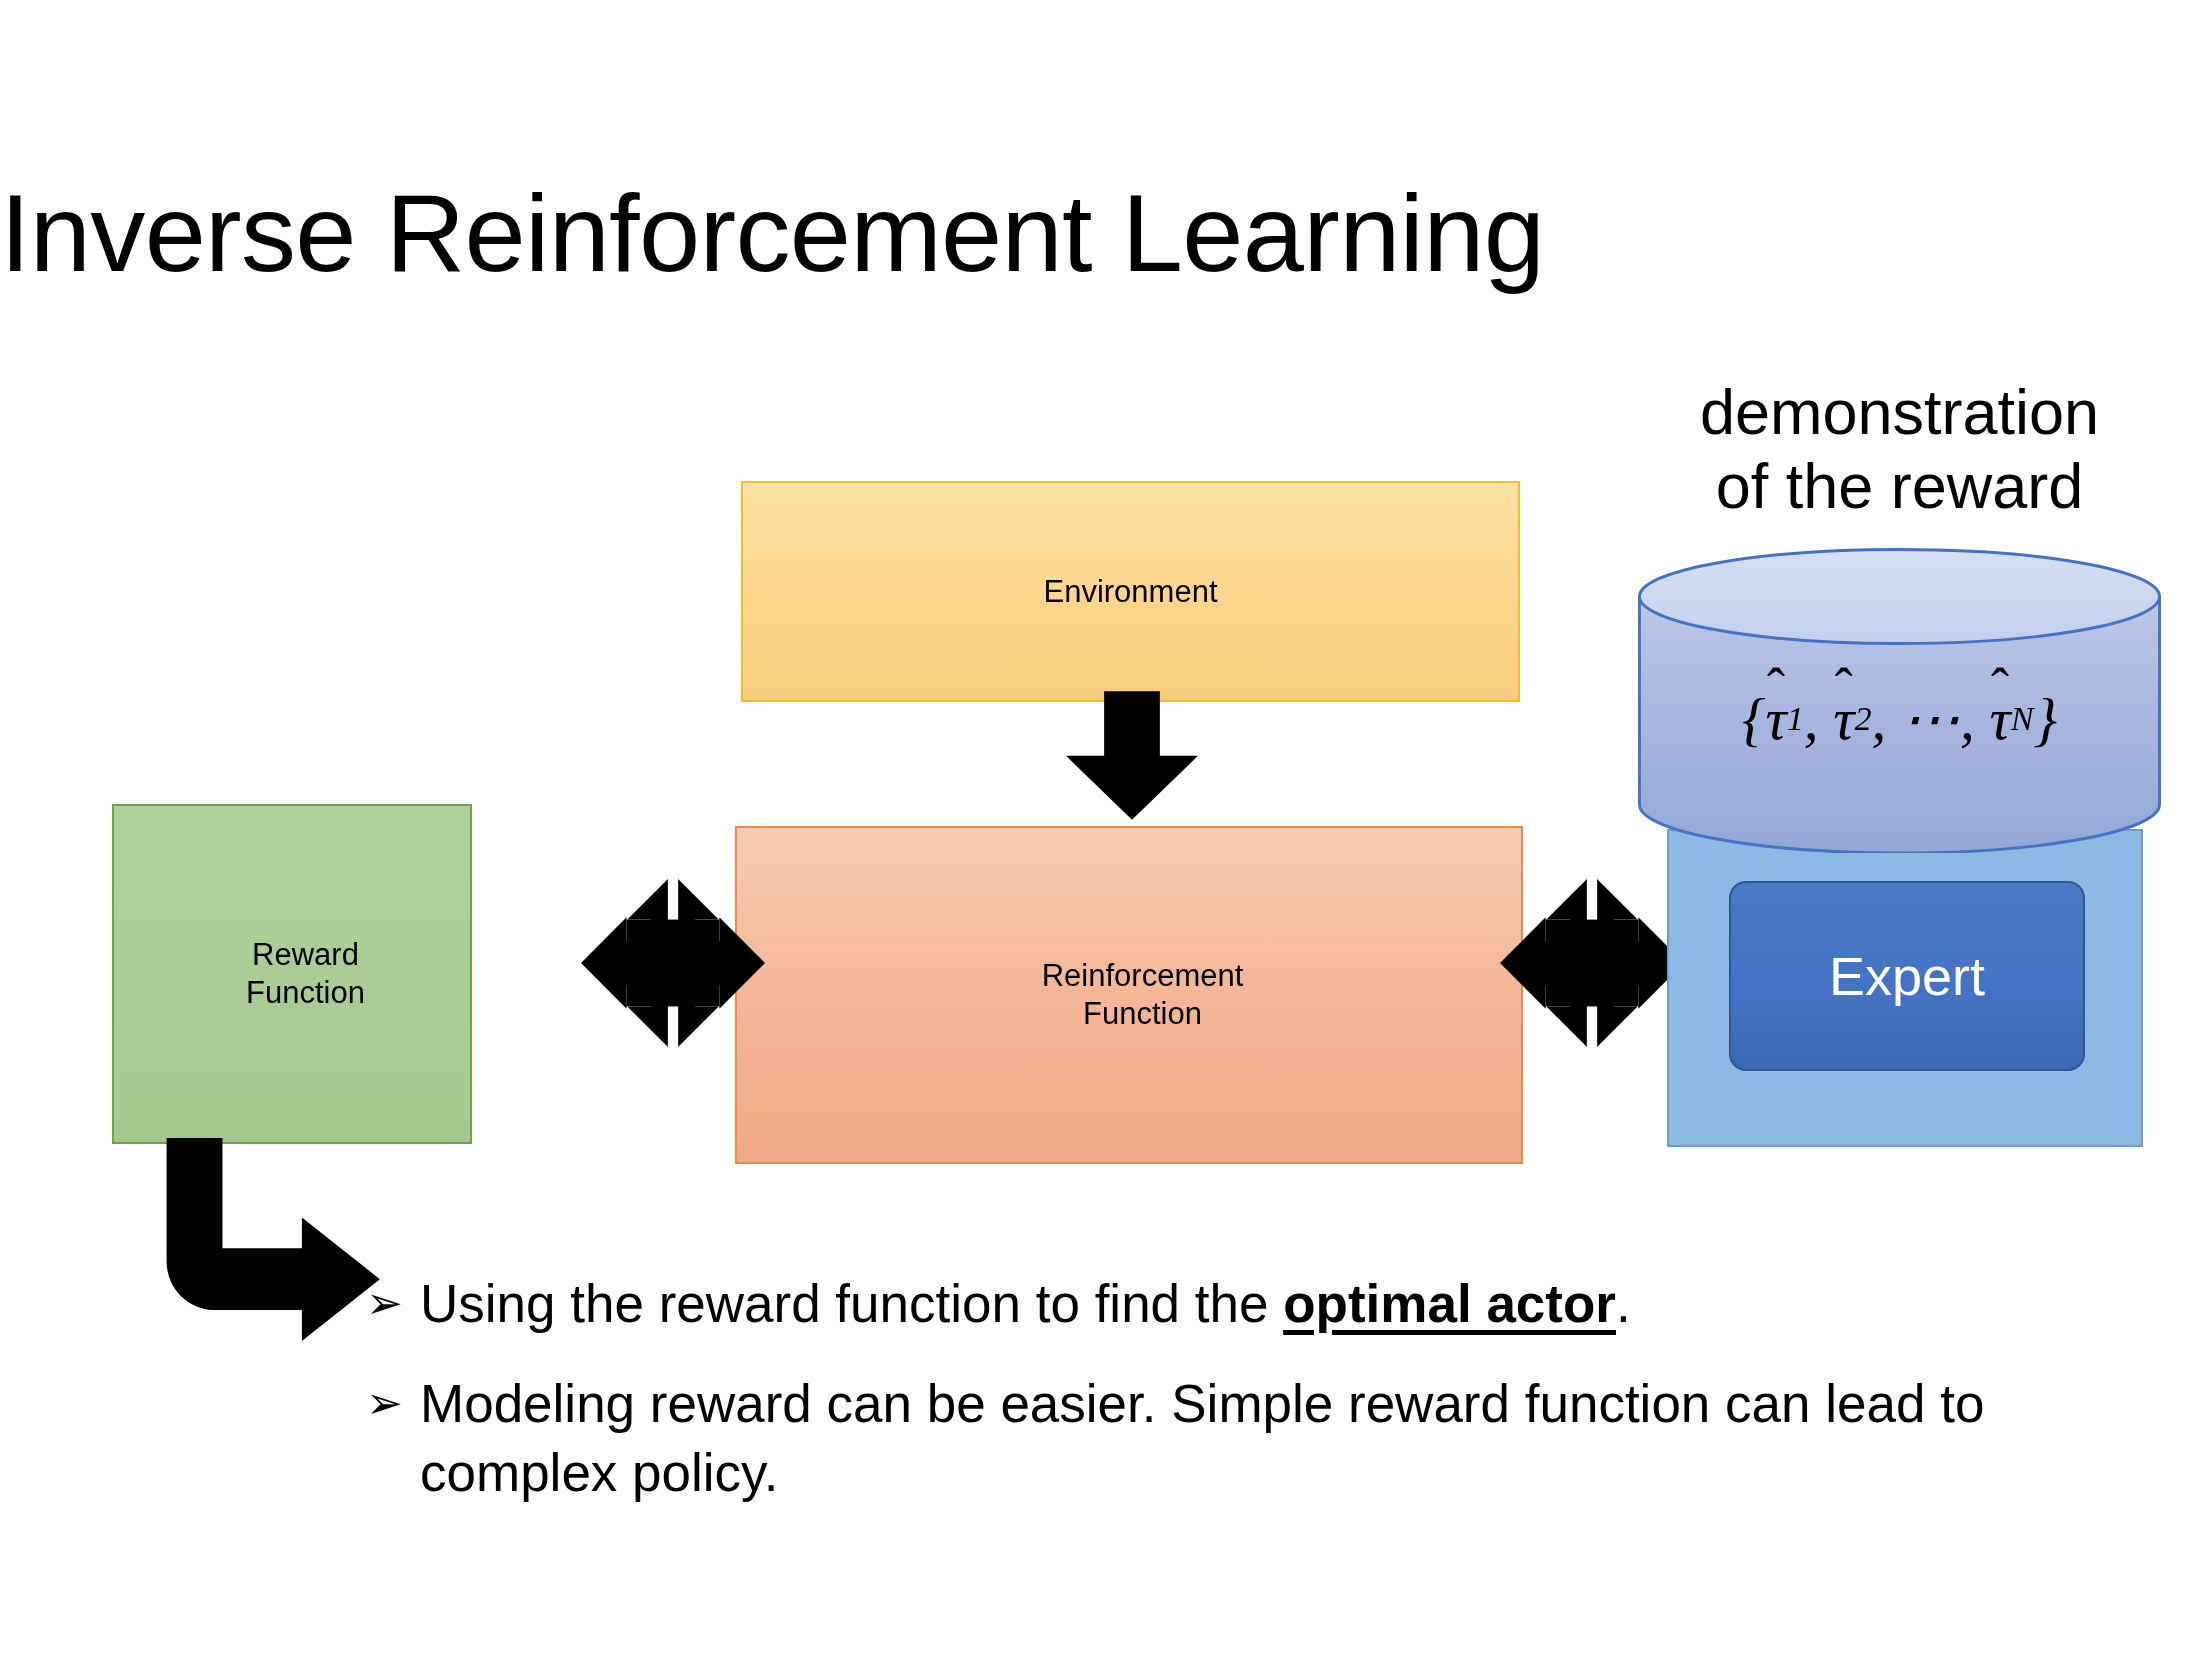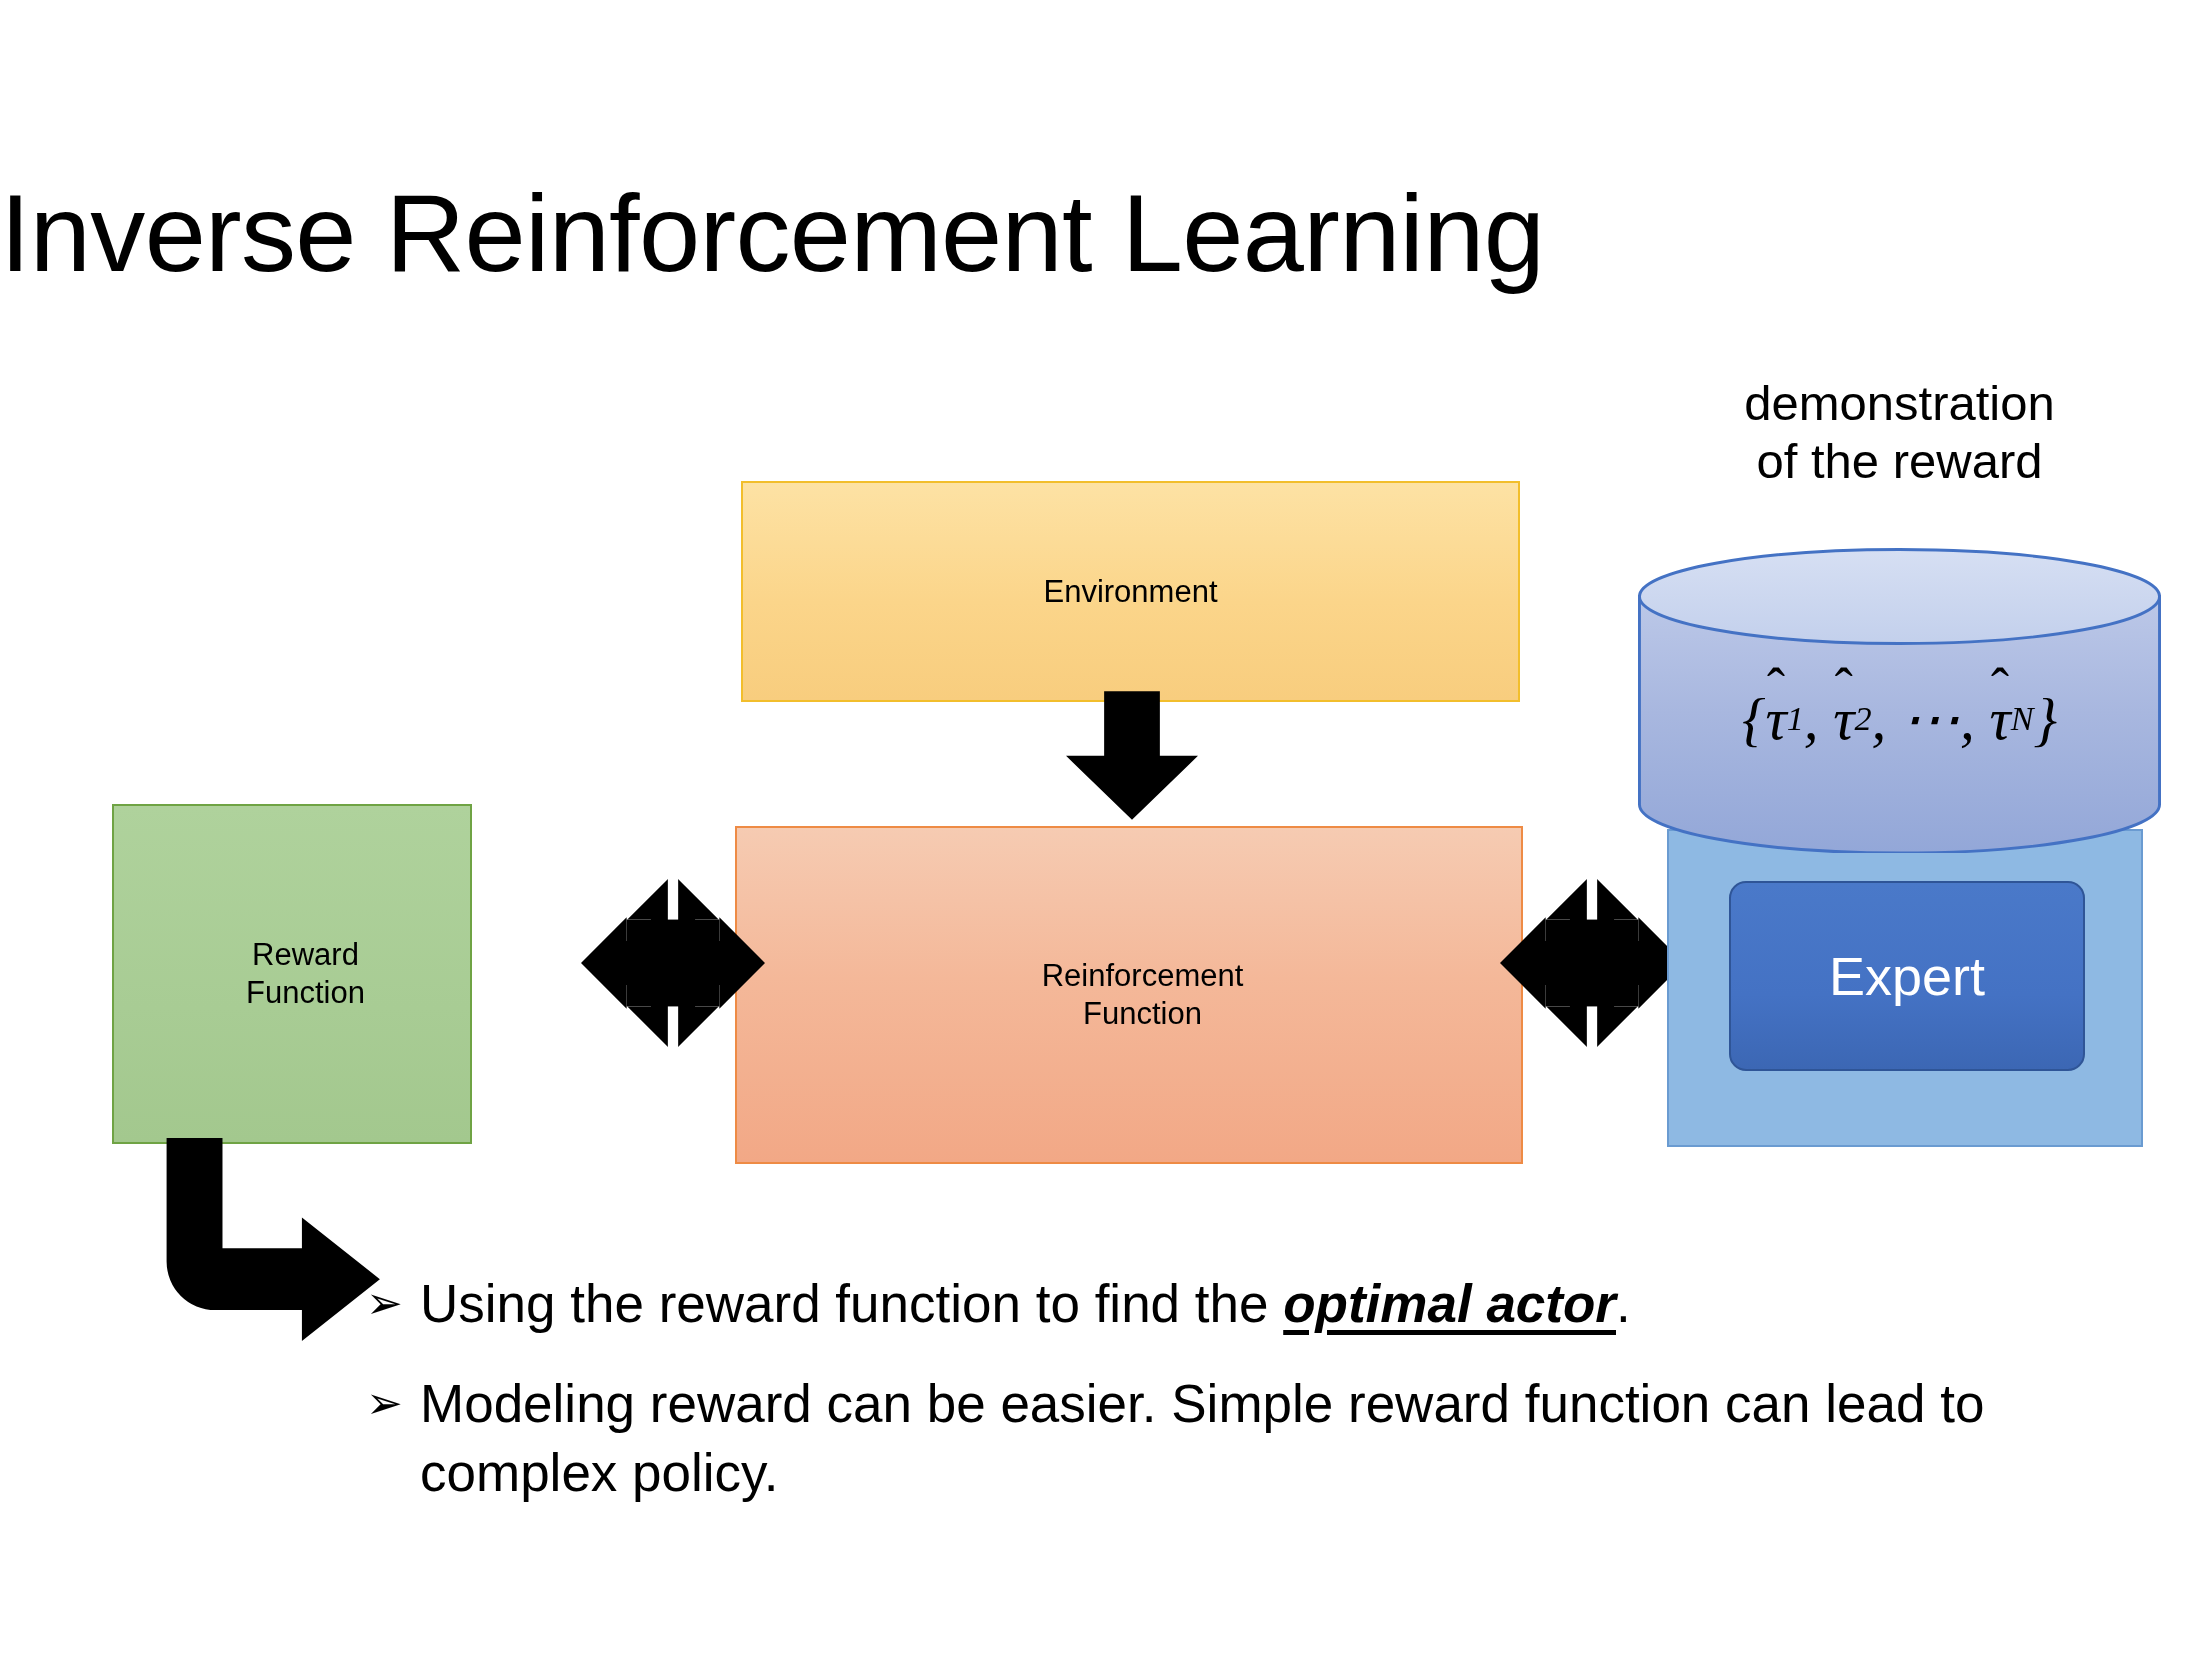"demonstration" .demo-caption { font-size: 49px -> 63px }
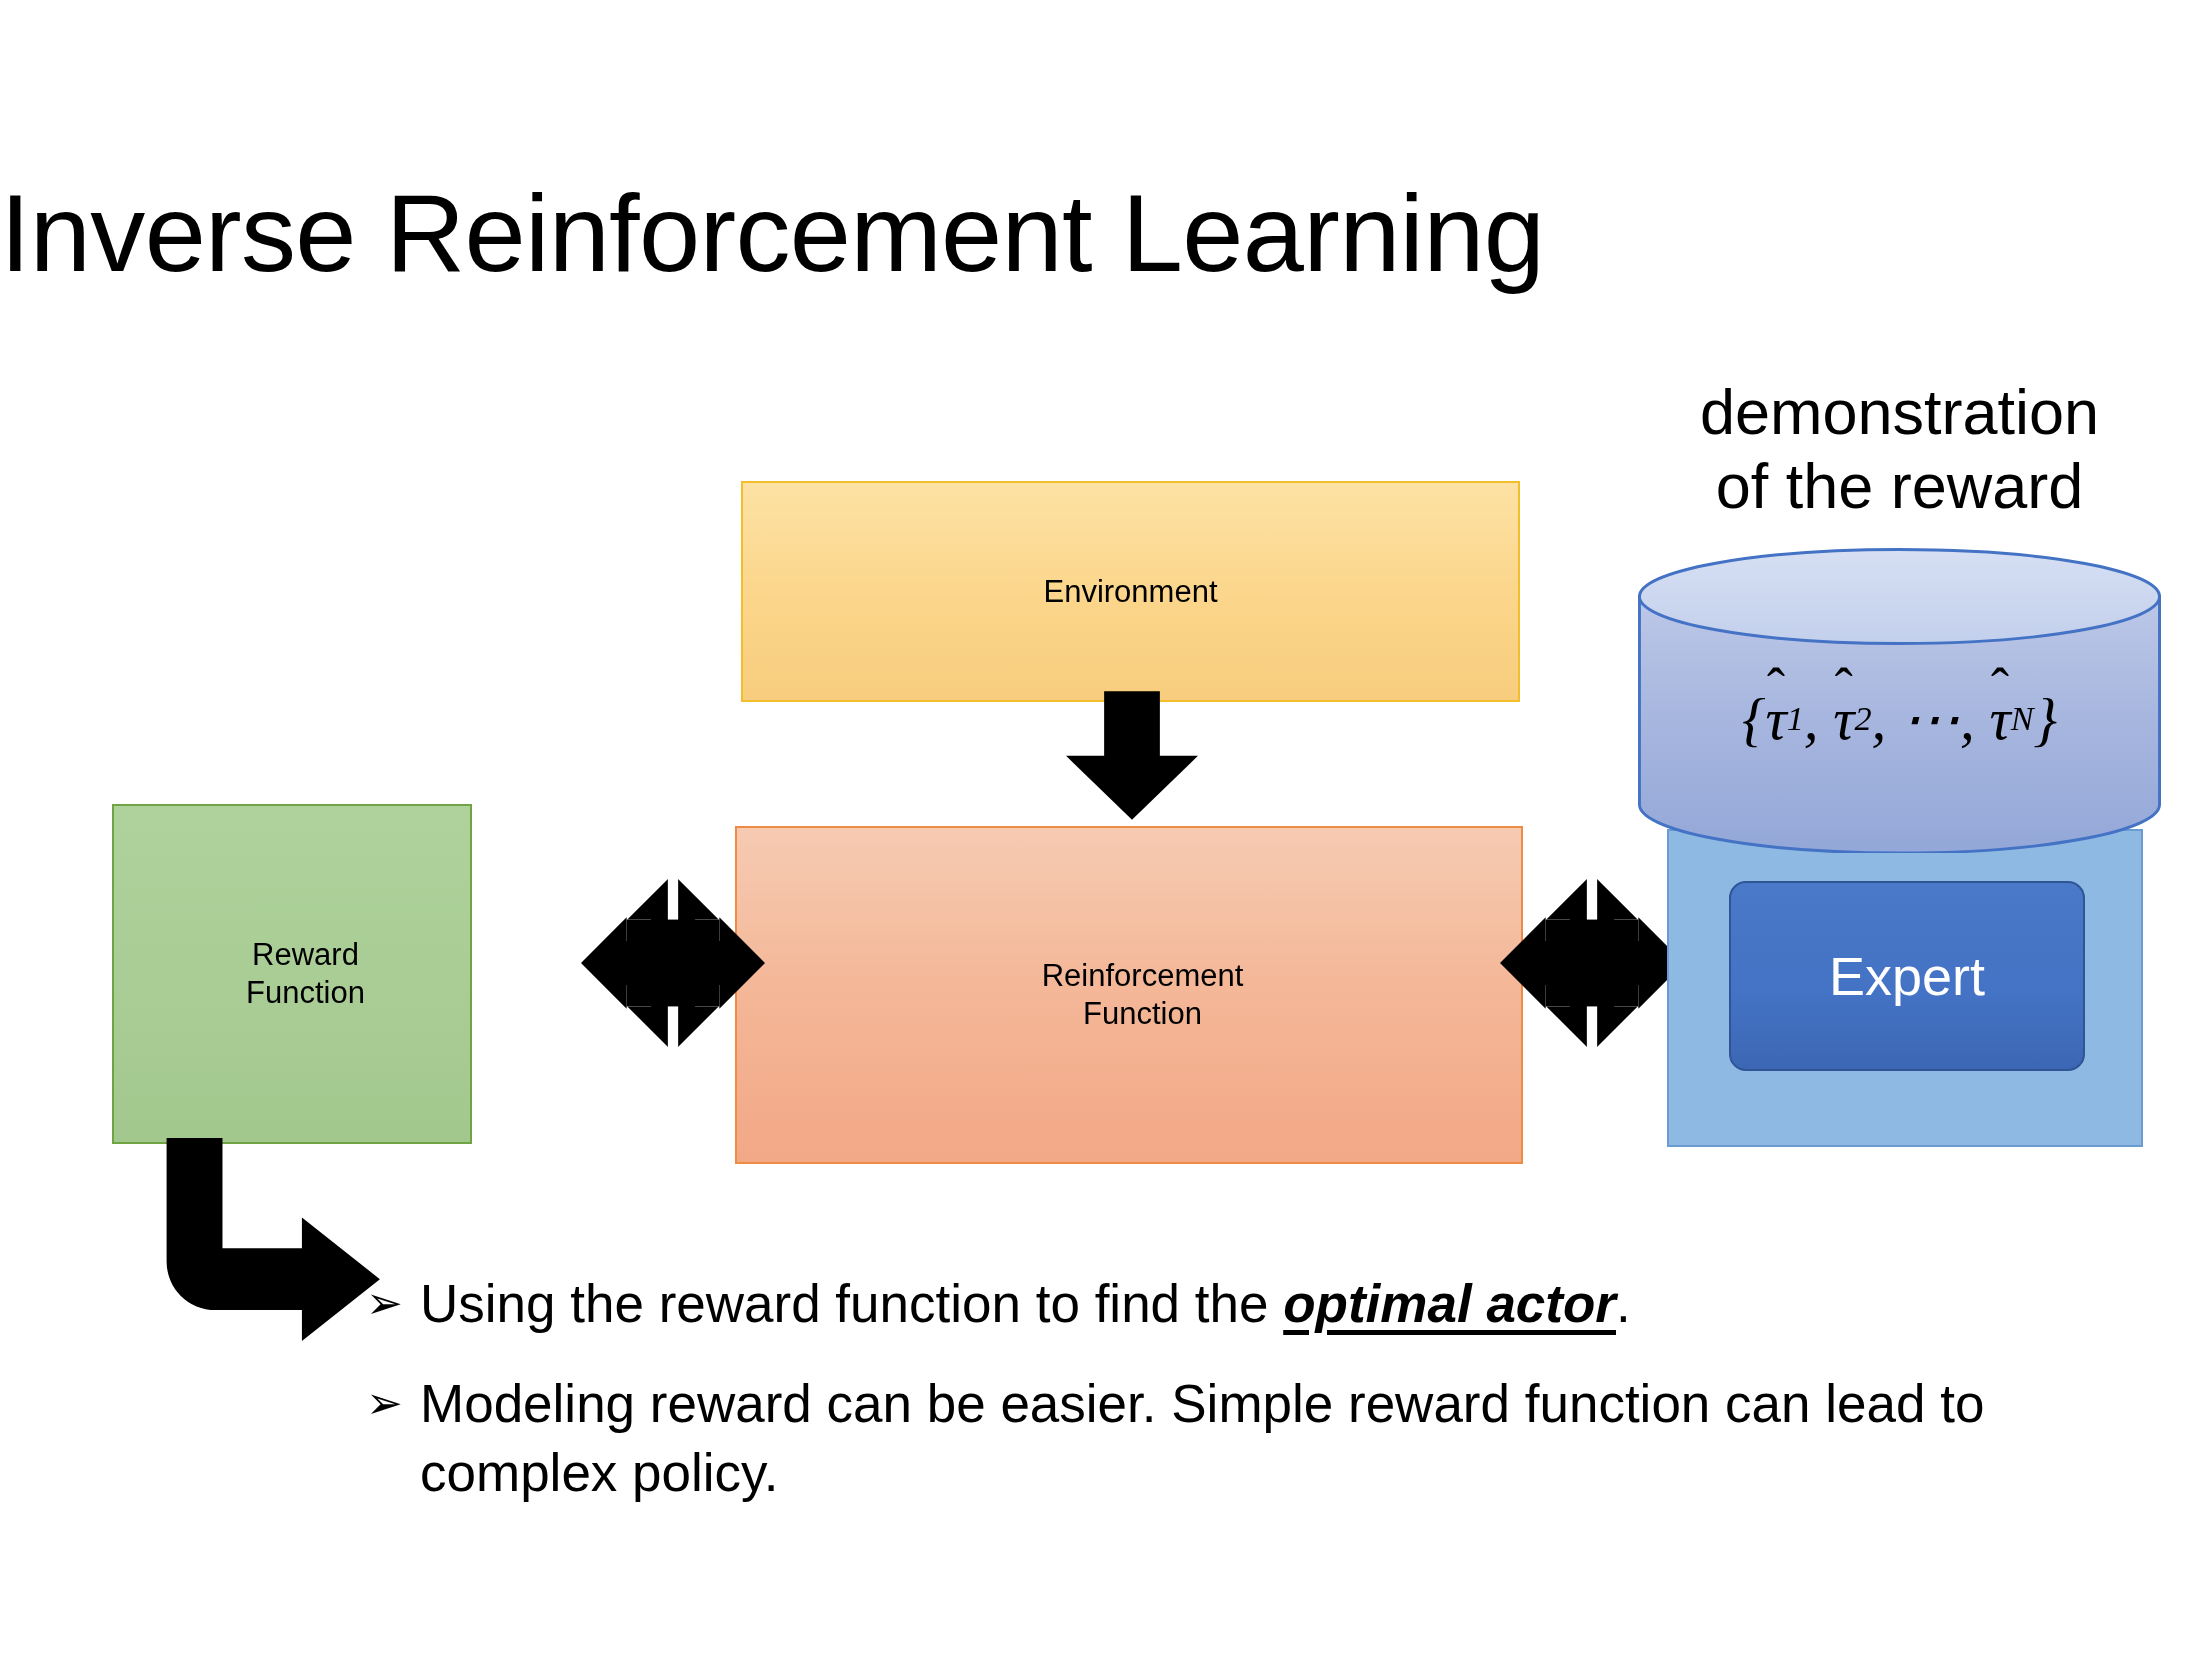"optimal actor" .emph { font-style: italic -> none }
